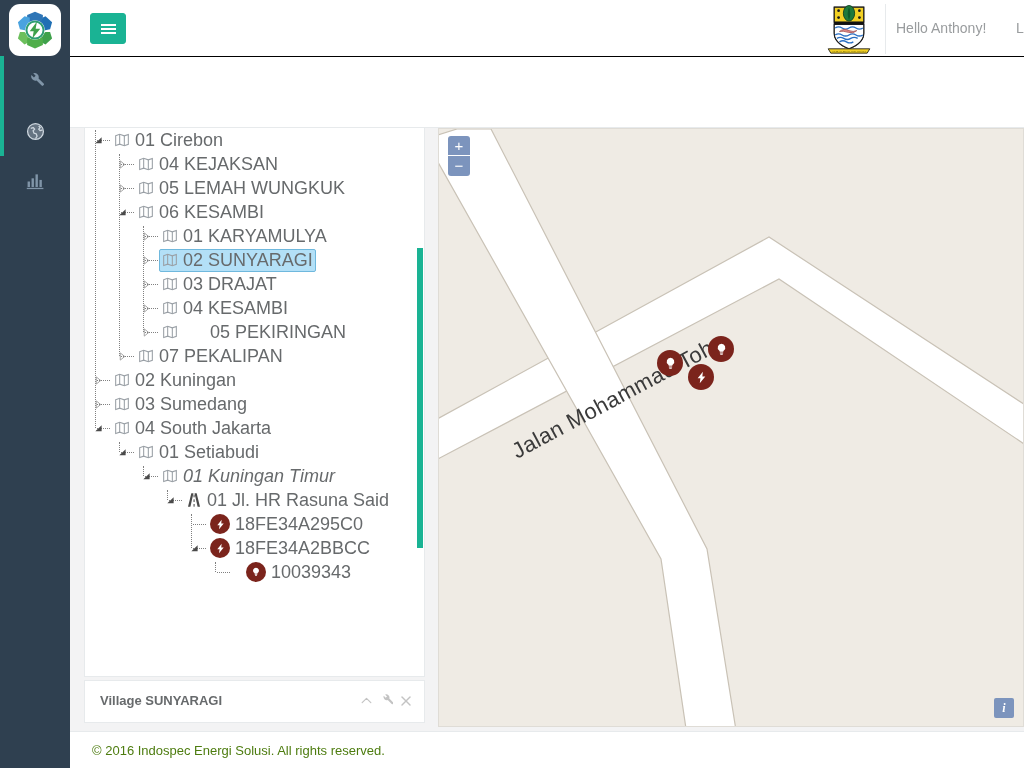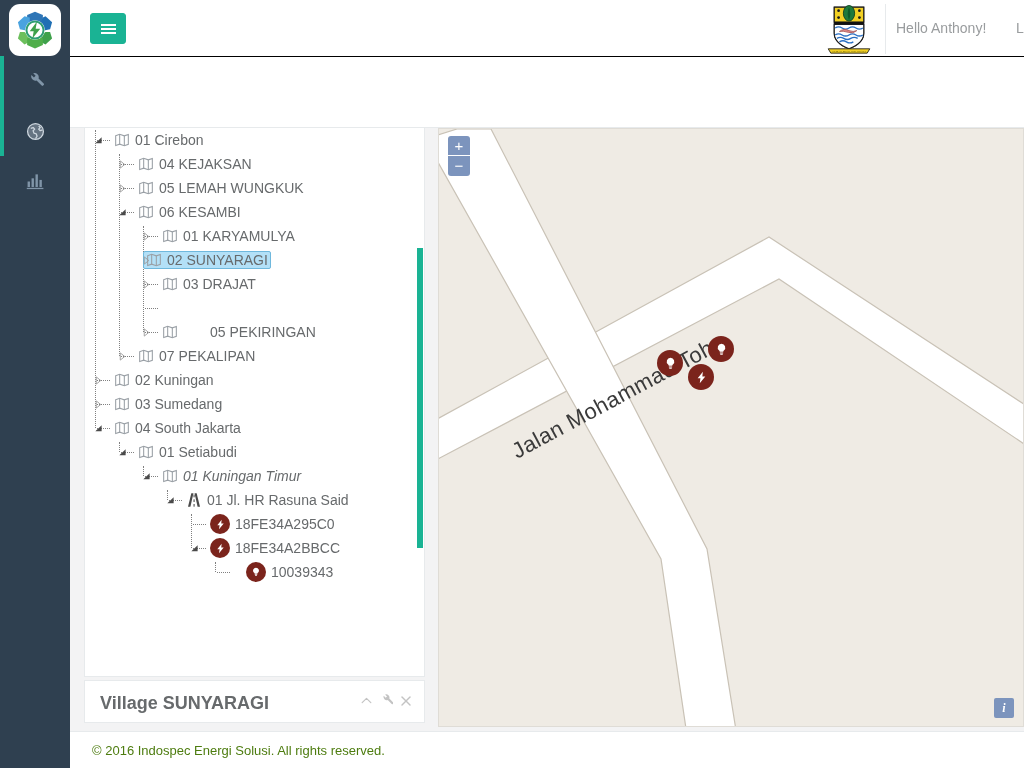"01 Cirebon" .tlabel { font-size: 14px -> 18px }
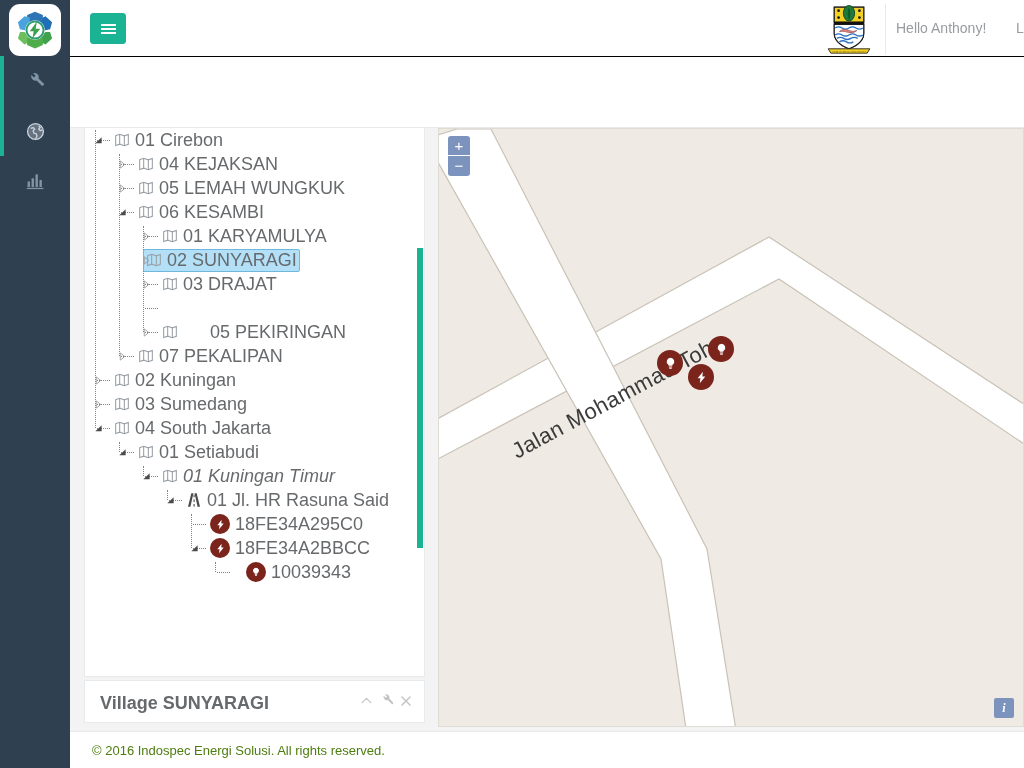"02 SUNYARAGI" span.tlabelwrap { margin-left: 58px -> 74px }
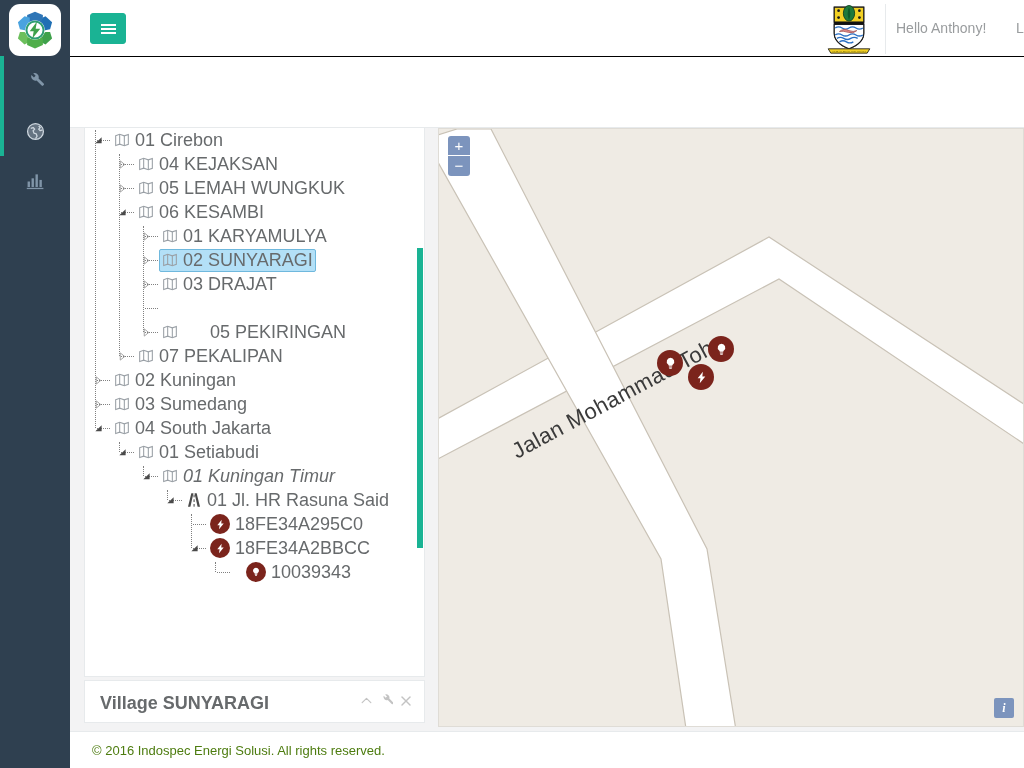"04 KESAMBI" div.tnode { html: none -> <div> <span> <svg> <path></path> </svg> </span> <span> <svg> <path></path> <line></line> <line></line> </svg> <span>04 KESAMBI</span> </span> </div> }
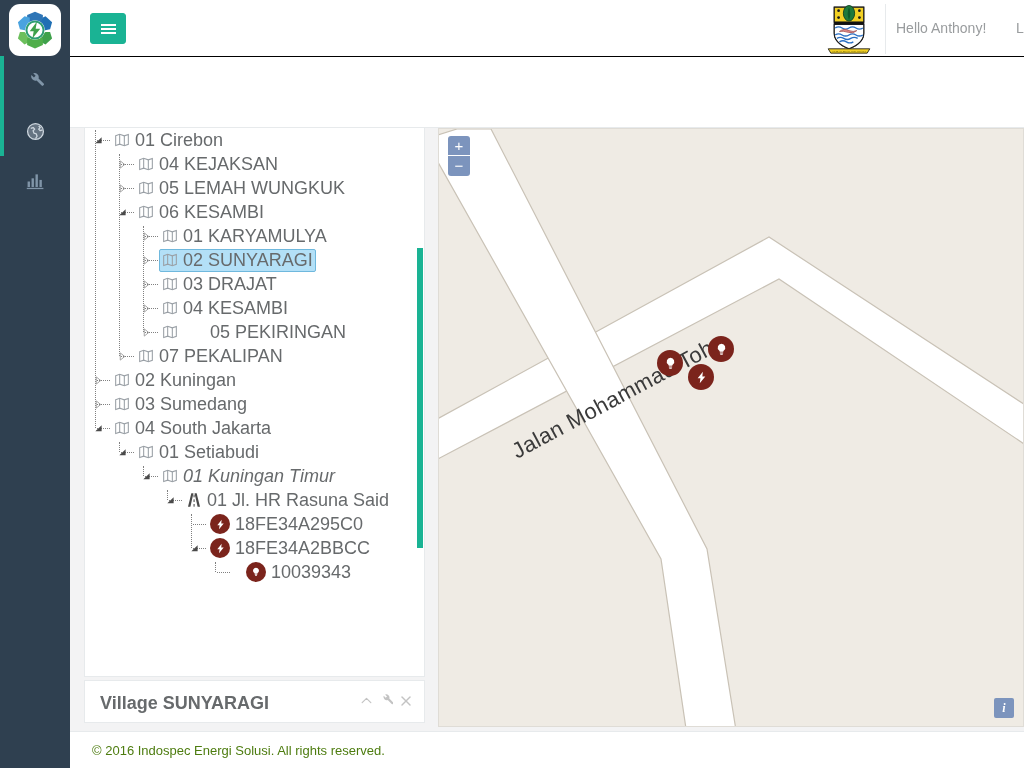"Village SUNYARAGI" #village-title { font-size: 18px -> 13px }
